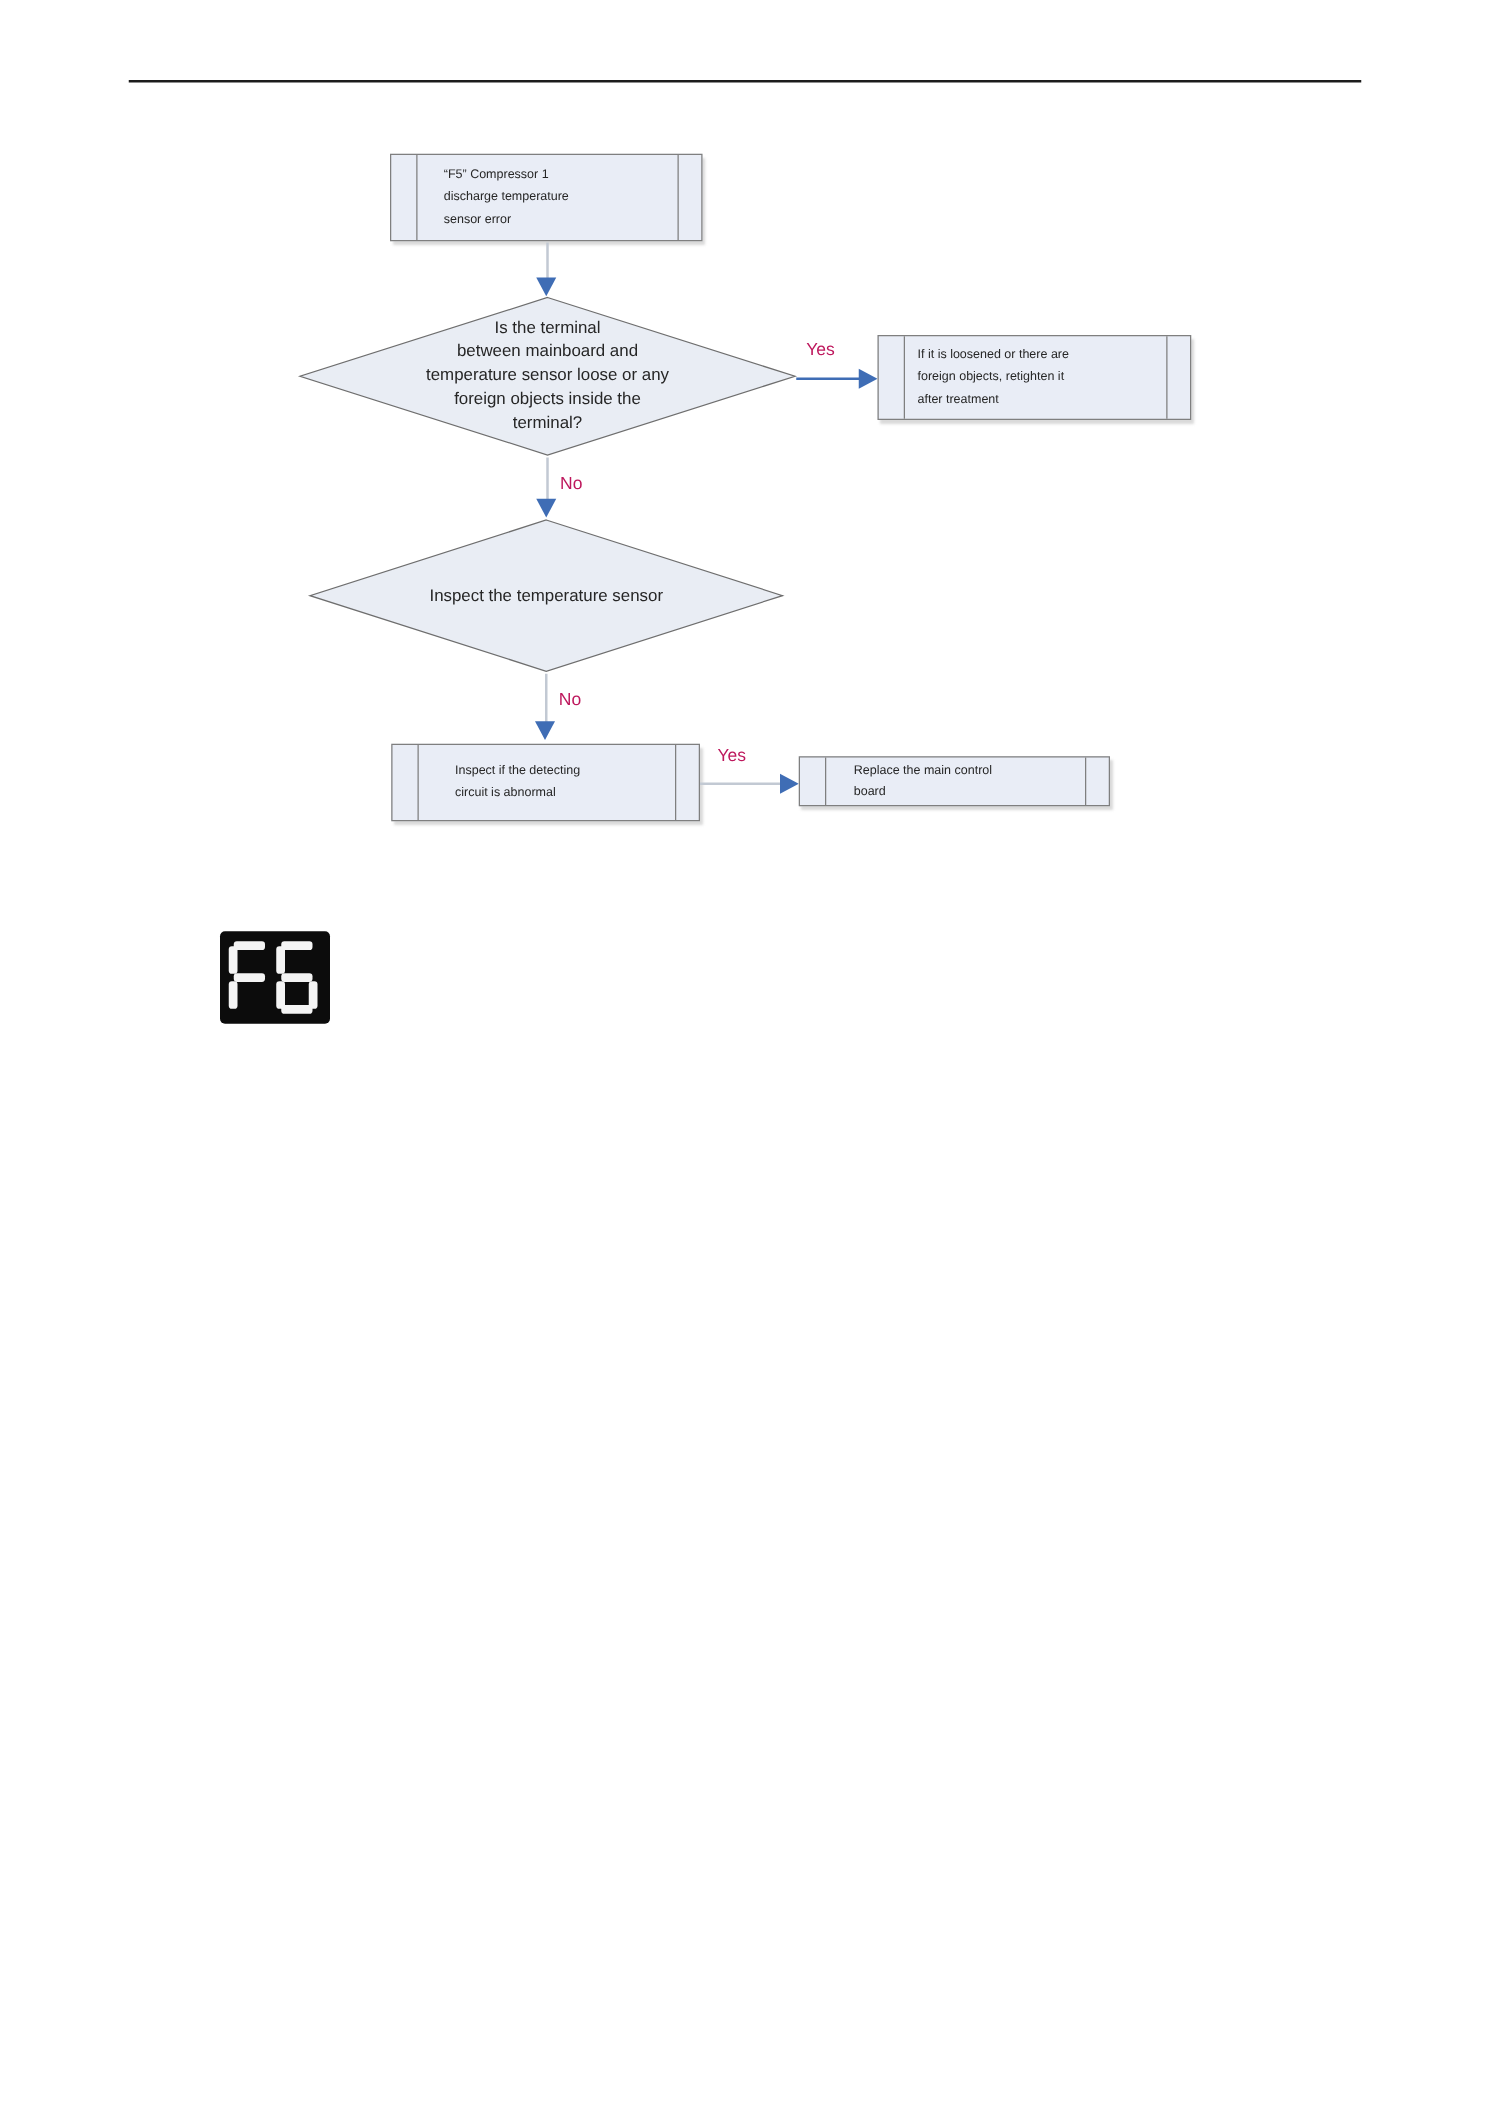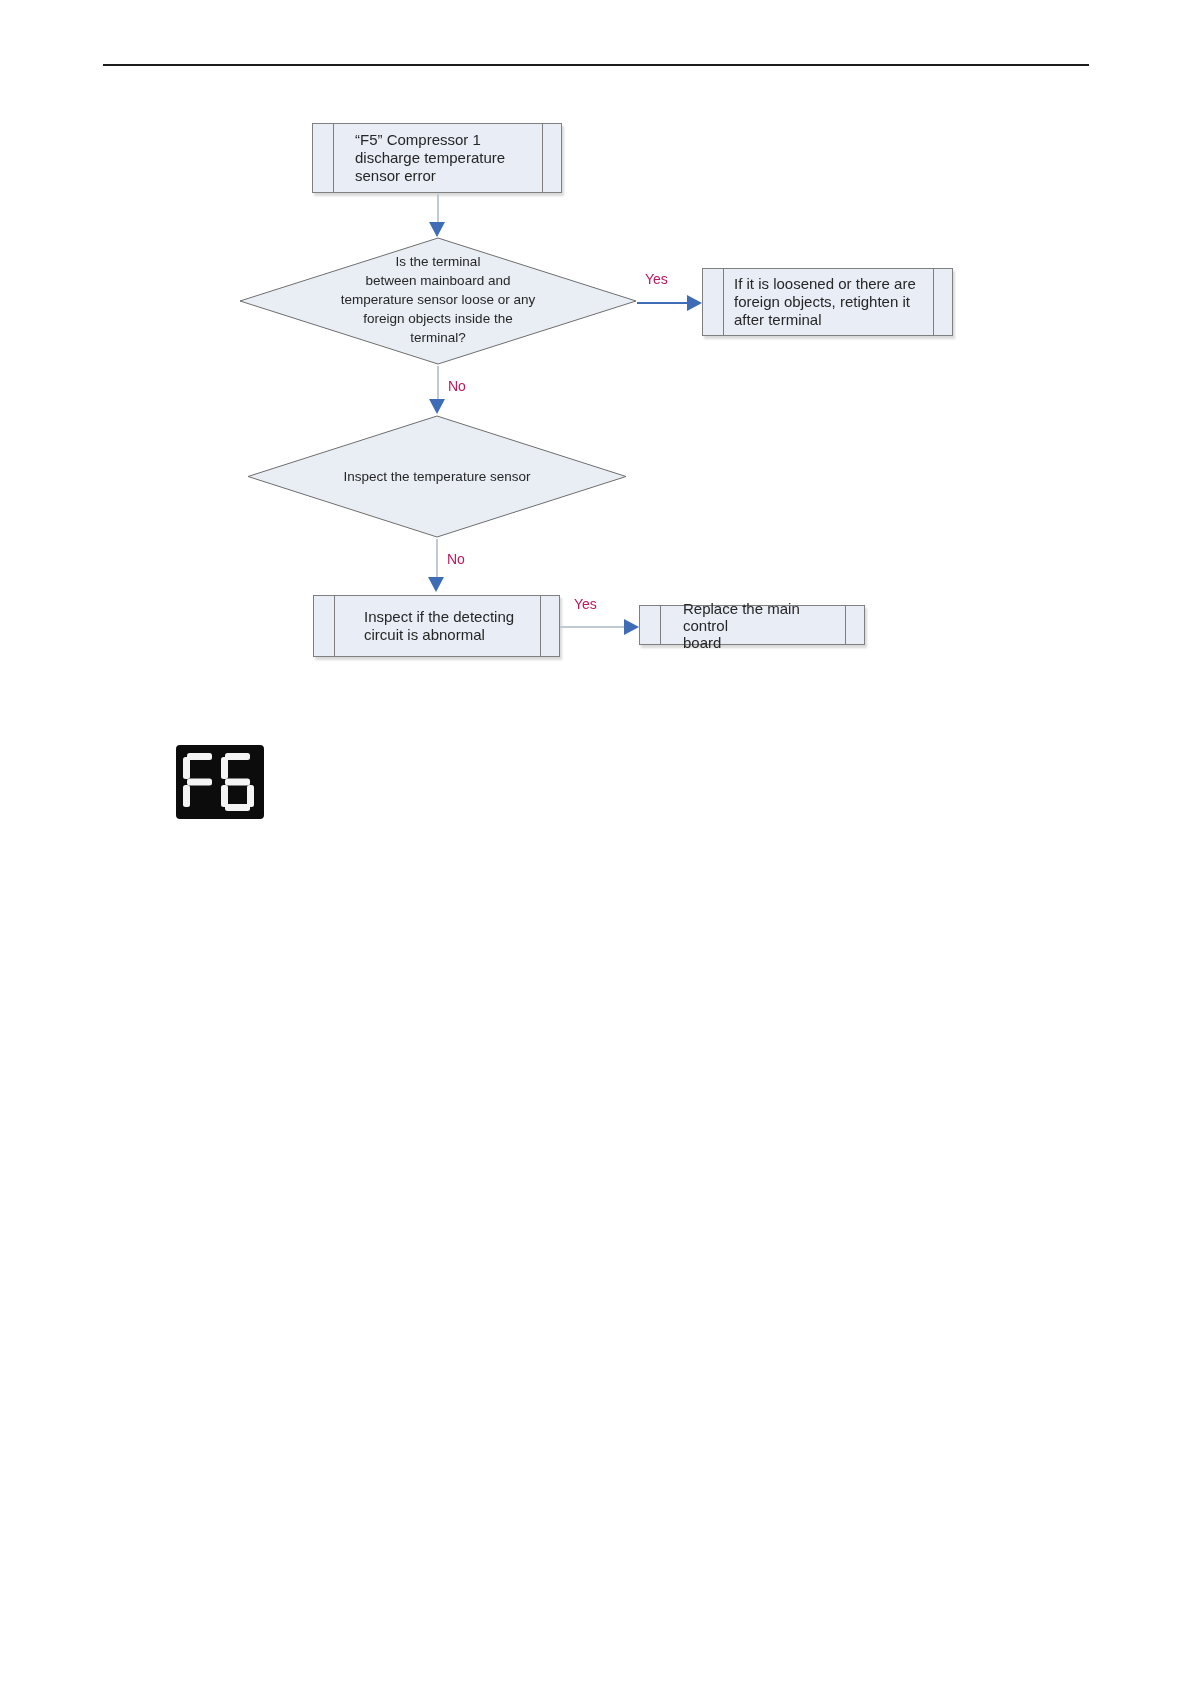"“F5” Compressor 1" .pbox { font-size: 15px -> 10px }
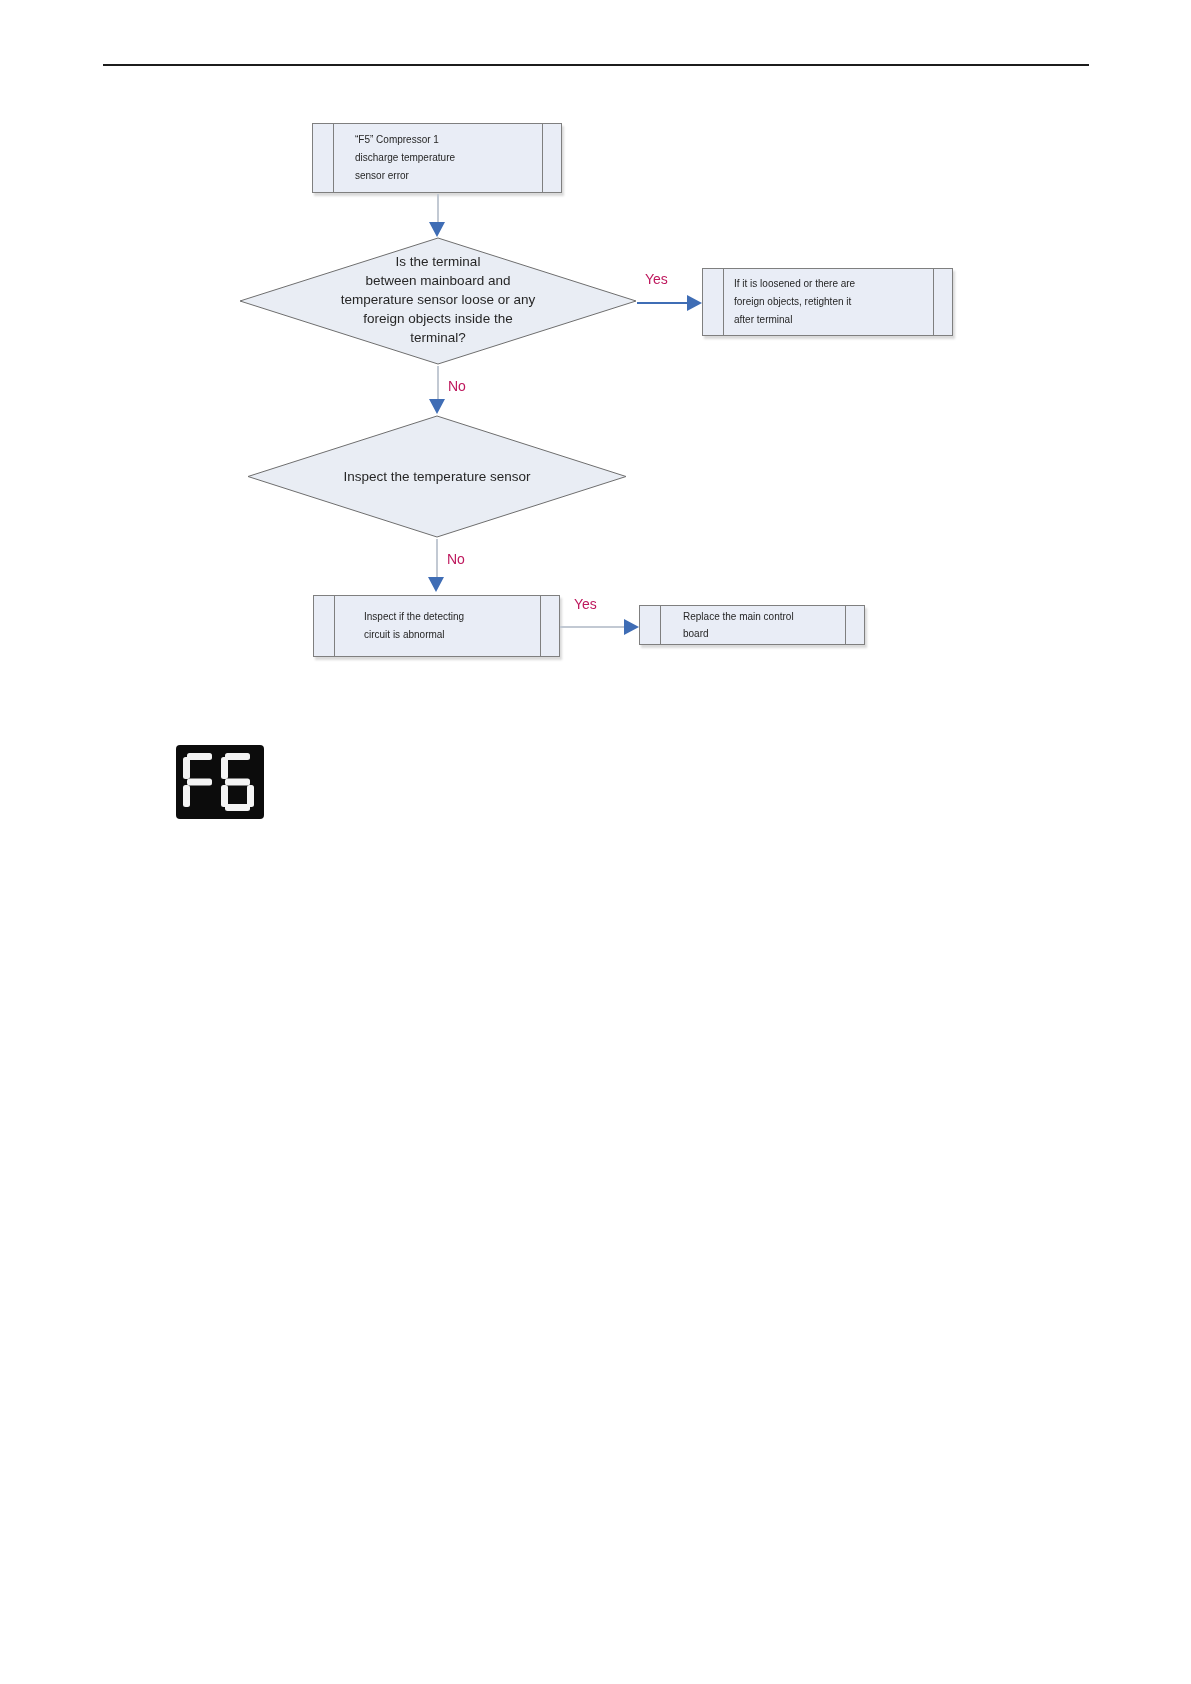"If it is loosened or" span { text: terminal -> treatment }
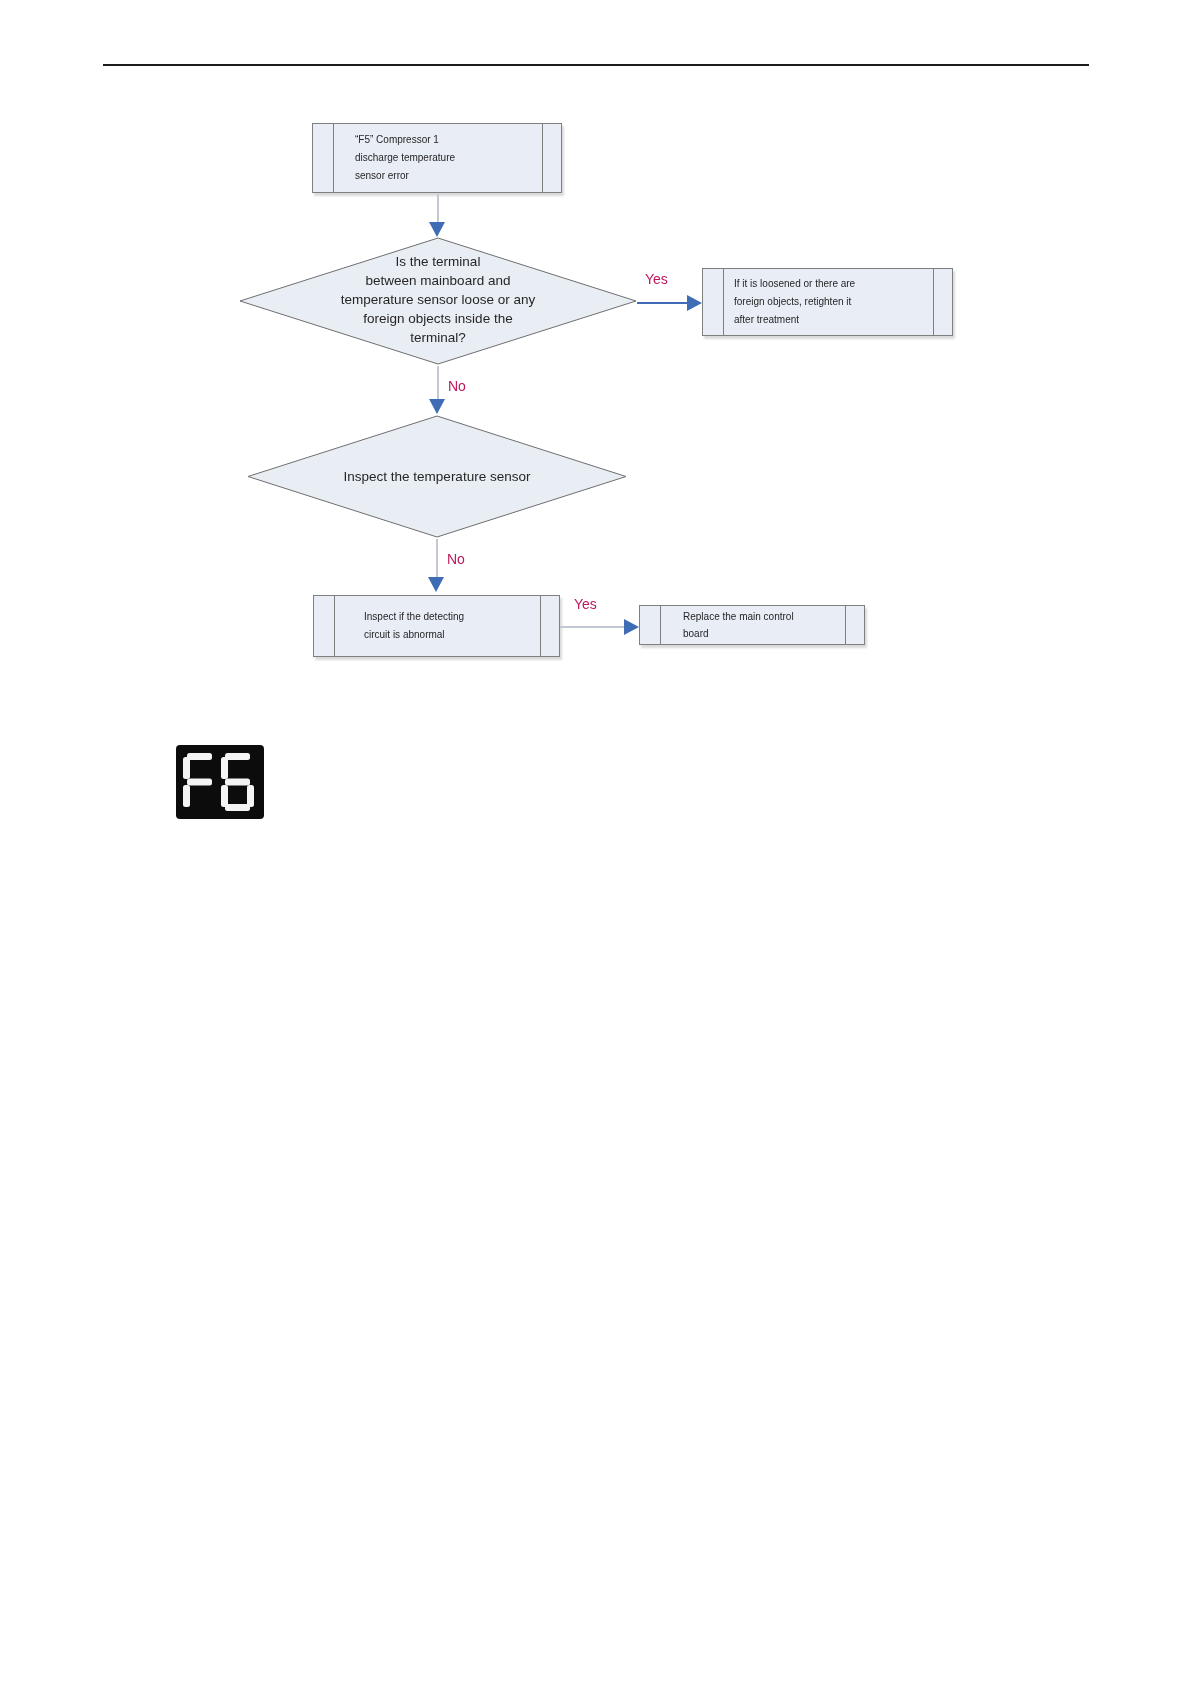"Replace the main control" .action2-box { width: 226px -> 249px }
